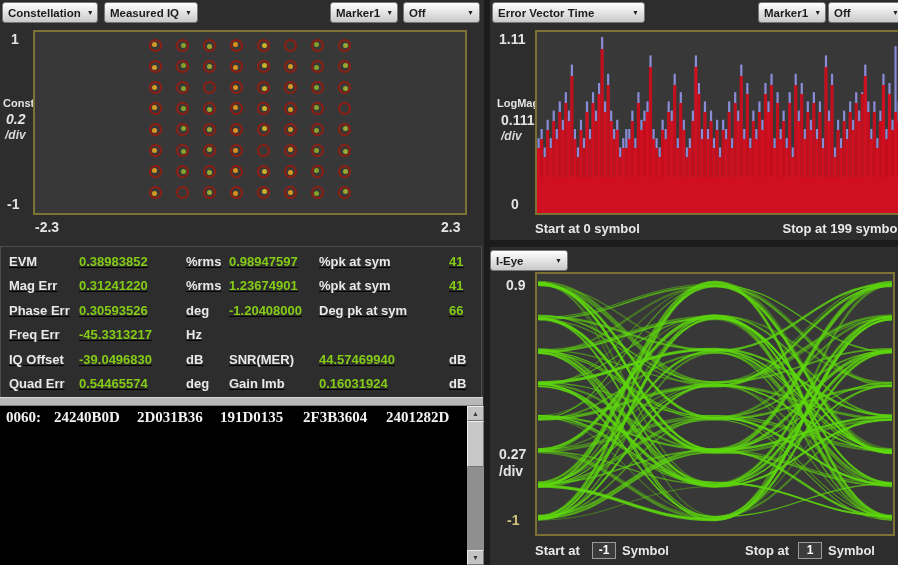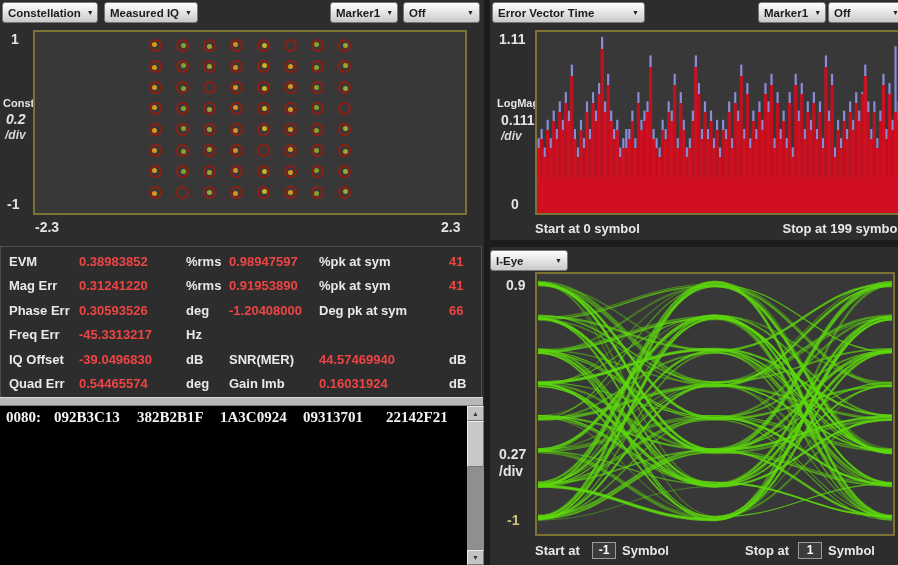"EVM" .meas { text-decoration: none -> underline }
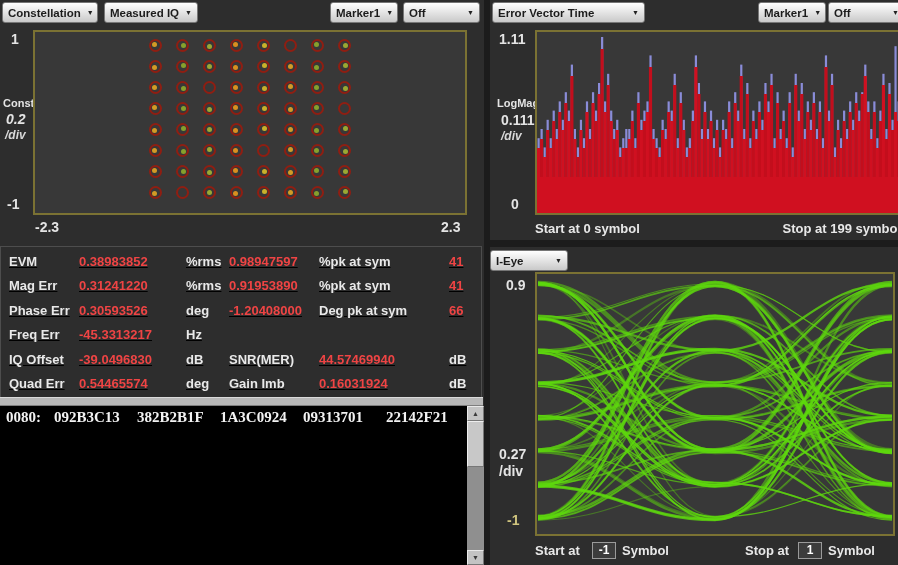"0.38983852" .mv { color: #ef4444 -> #84cc16 }
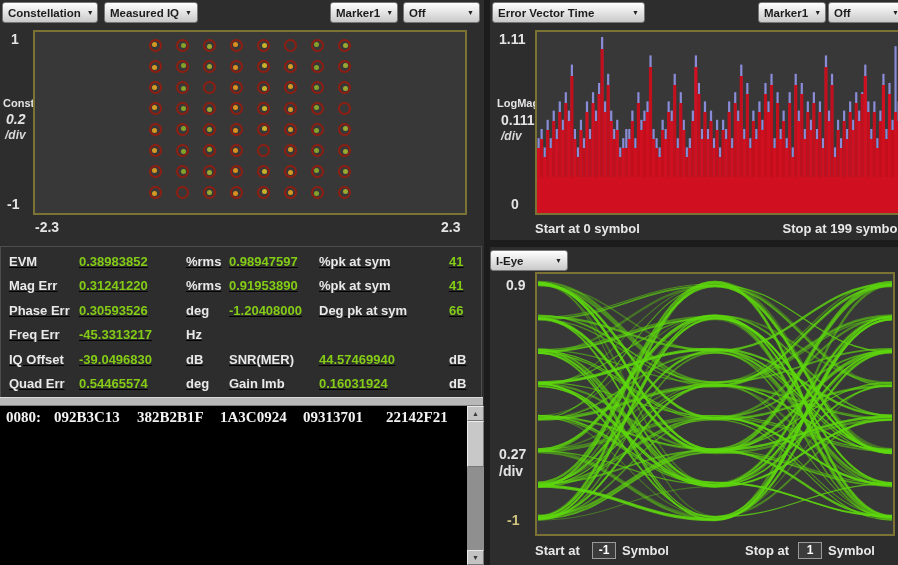"0.91953890" span.mv { text: 0.91953890 -> 1.23674901 }
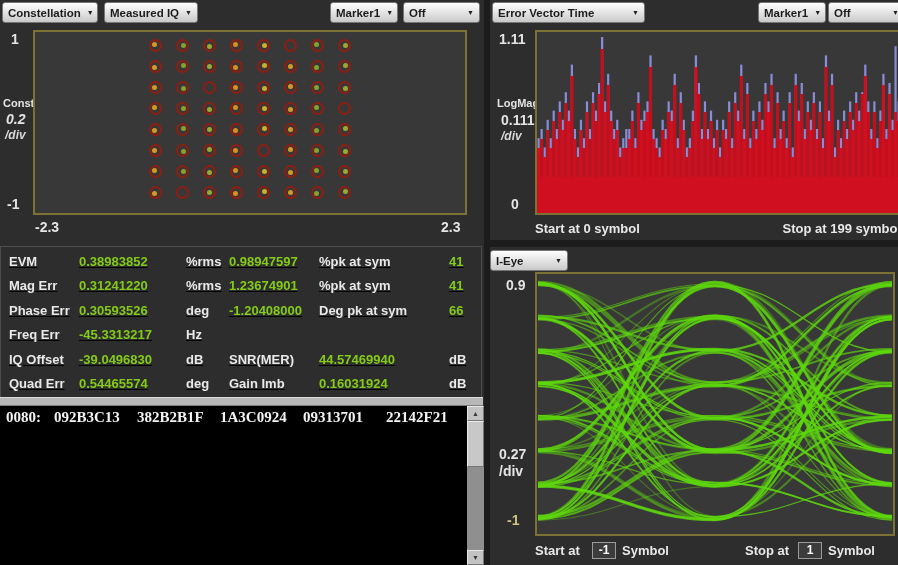"0060: 24240B0D 2D031B36 191D0135" div.hex-row { html: none -> <div><span>0060:</span><span>24240B0D</span><span>2D031B36</span><span>191D0135</span><span>2F3B3604</span><span>2401282D</span></div> }
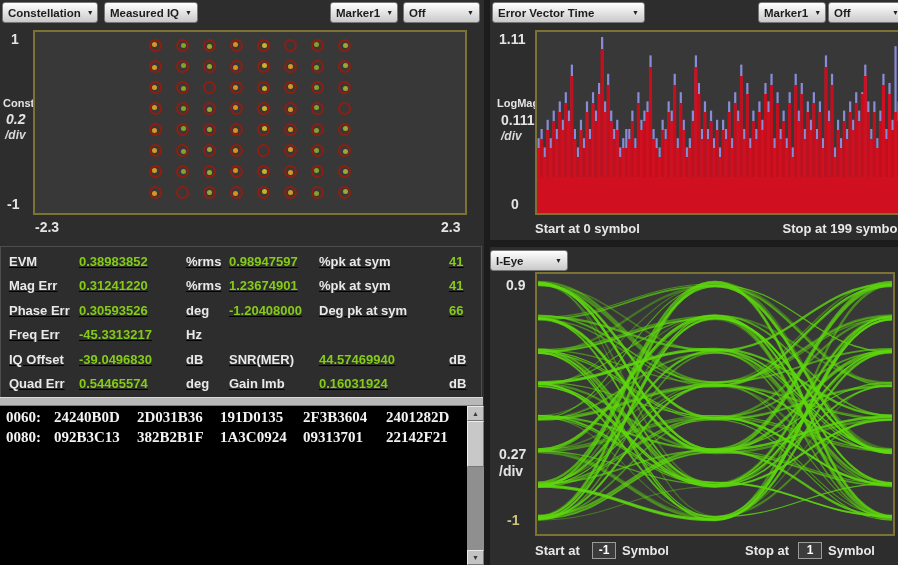"0080: 092B3C13 382B2B1F 1A3C0924" div.hex-row { html: <div><span>0080:</span><span>092B3C13</span><span>382B2B1F</span><span>1A3C0924</span><span>09313701</span><span>22142F21</span></div> -> none }
